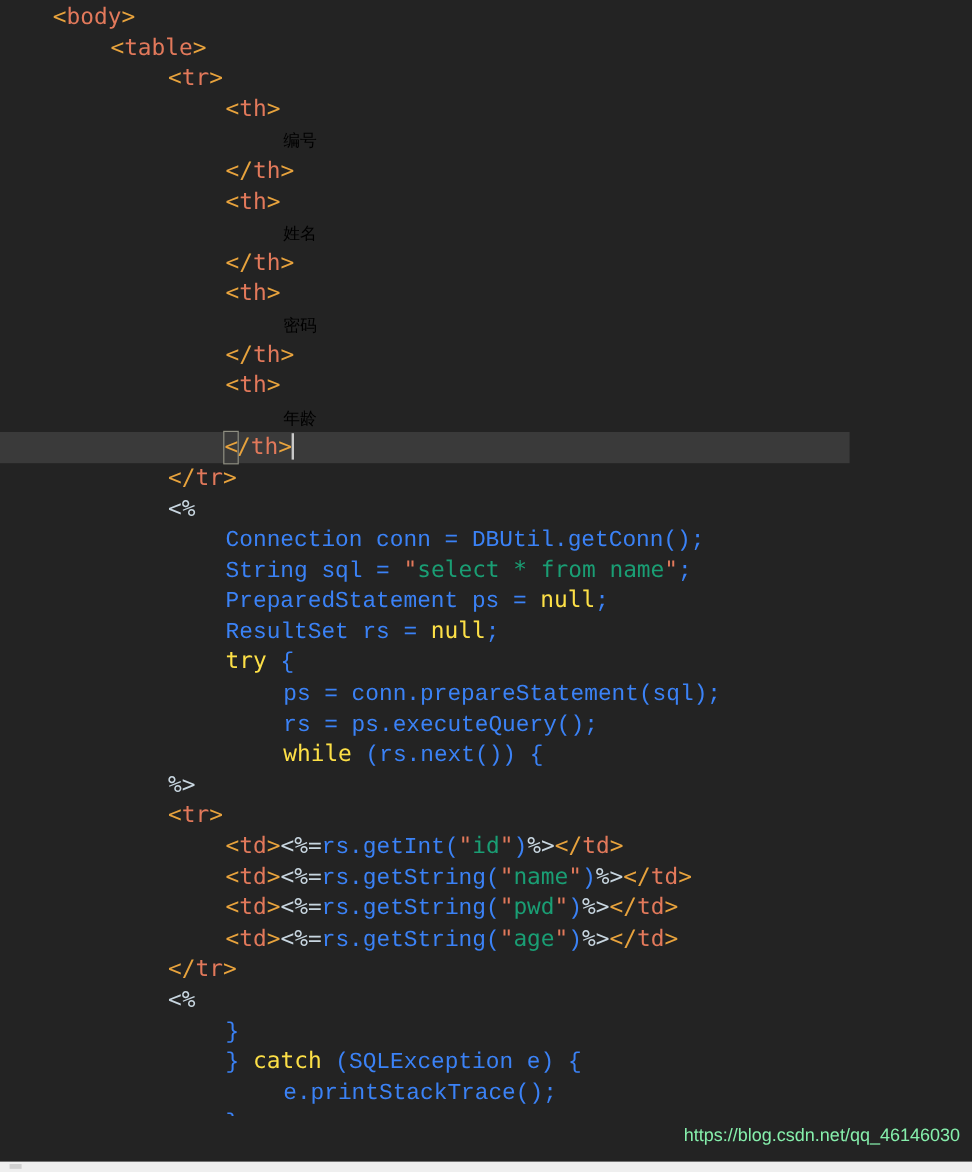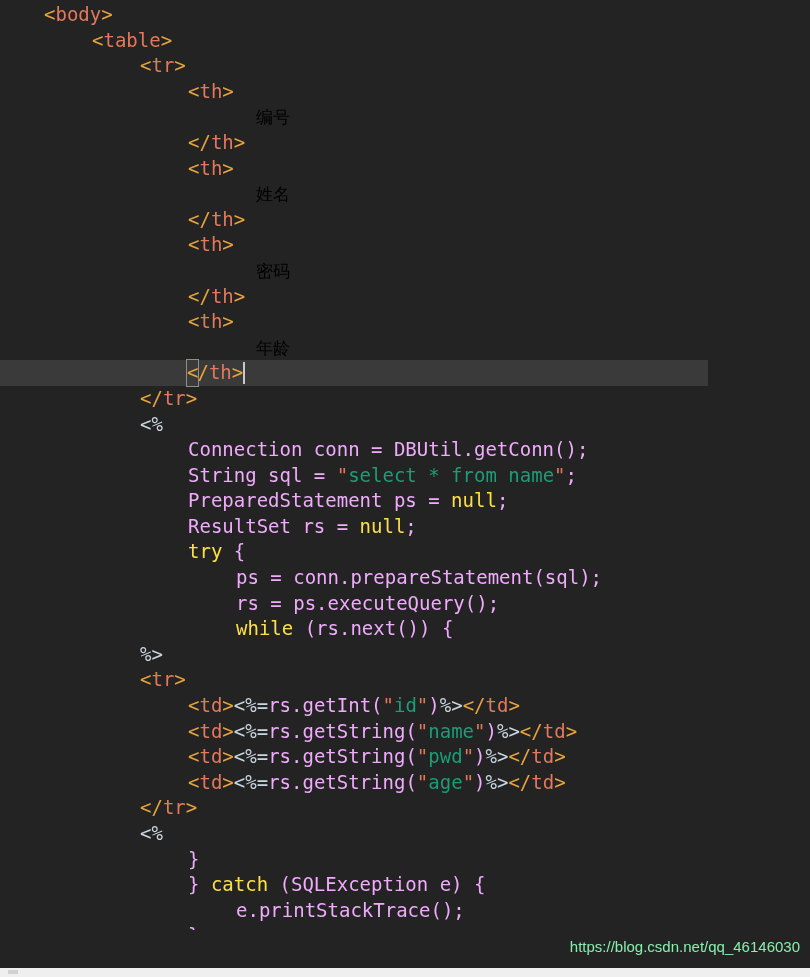"编号" .cjk { font-size: 17px -> 14px; margin-left: 20px -> none }
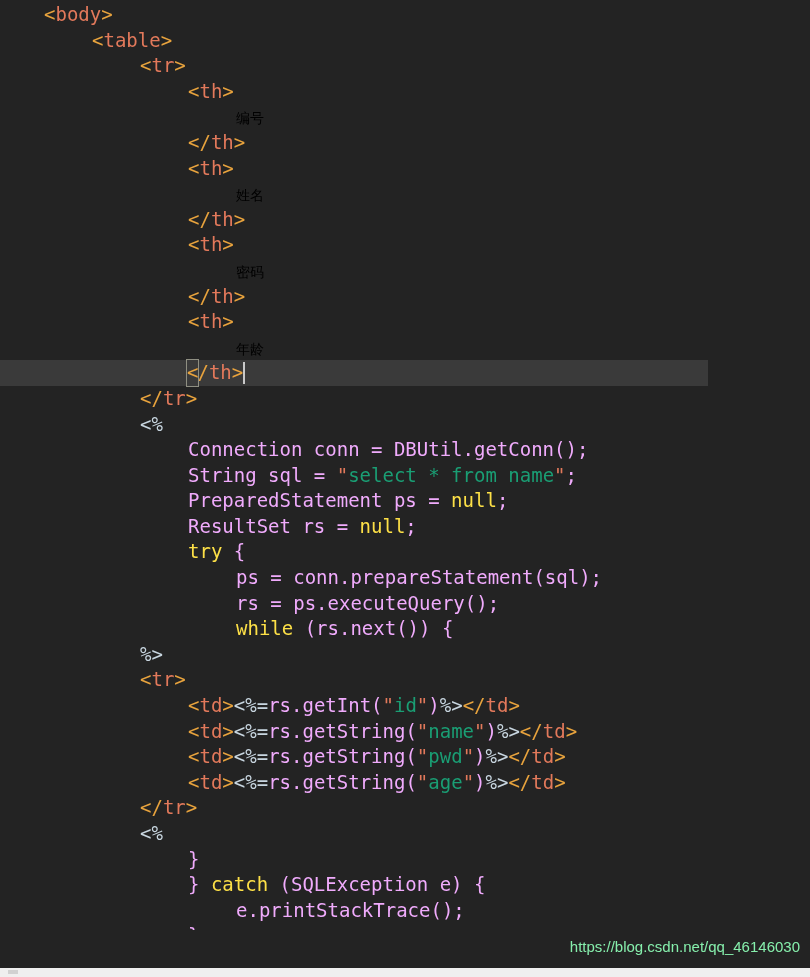"Connection conn = DBUtil.getConn();" .typ { color: #f0abfc -> #3b82f6; font-family: none -> Liberation Mono, monospace }
